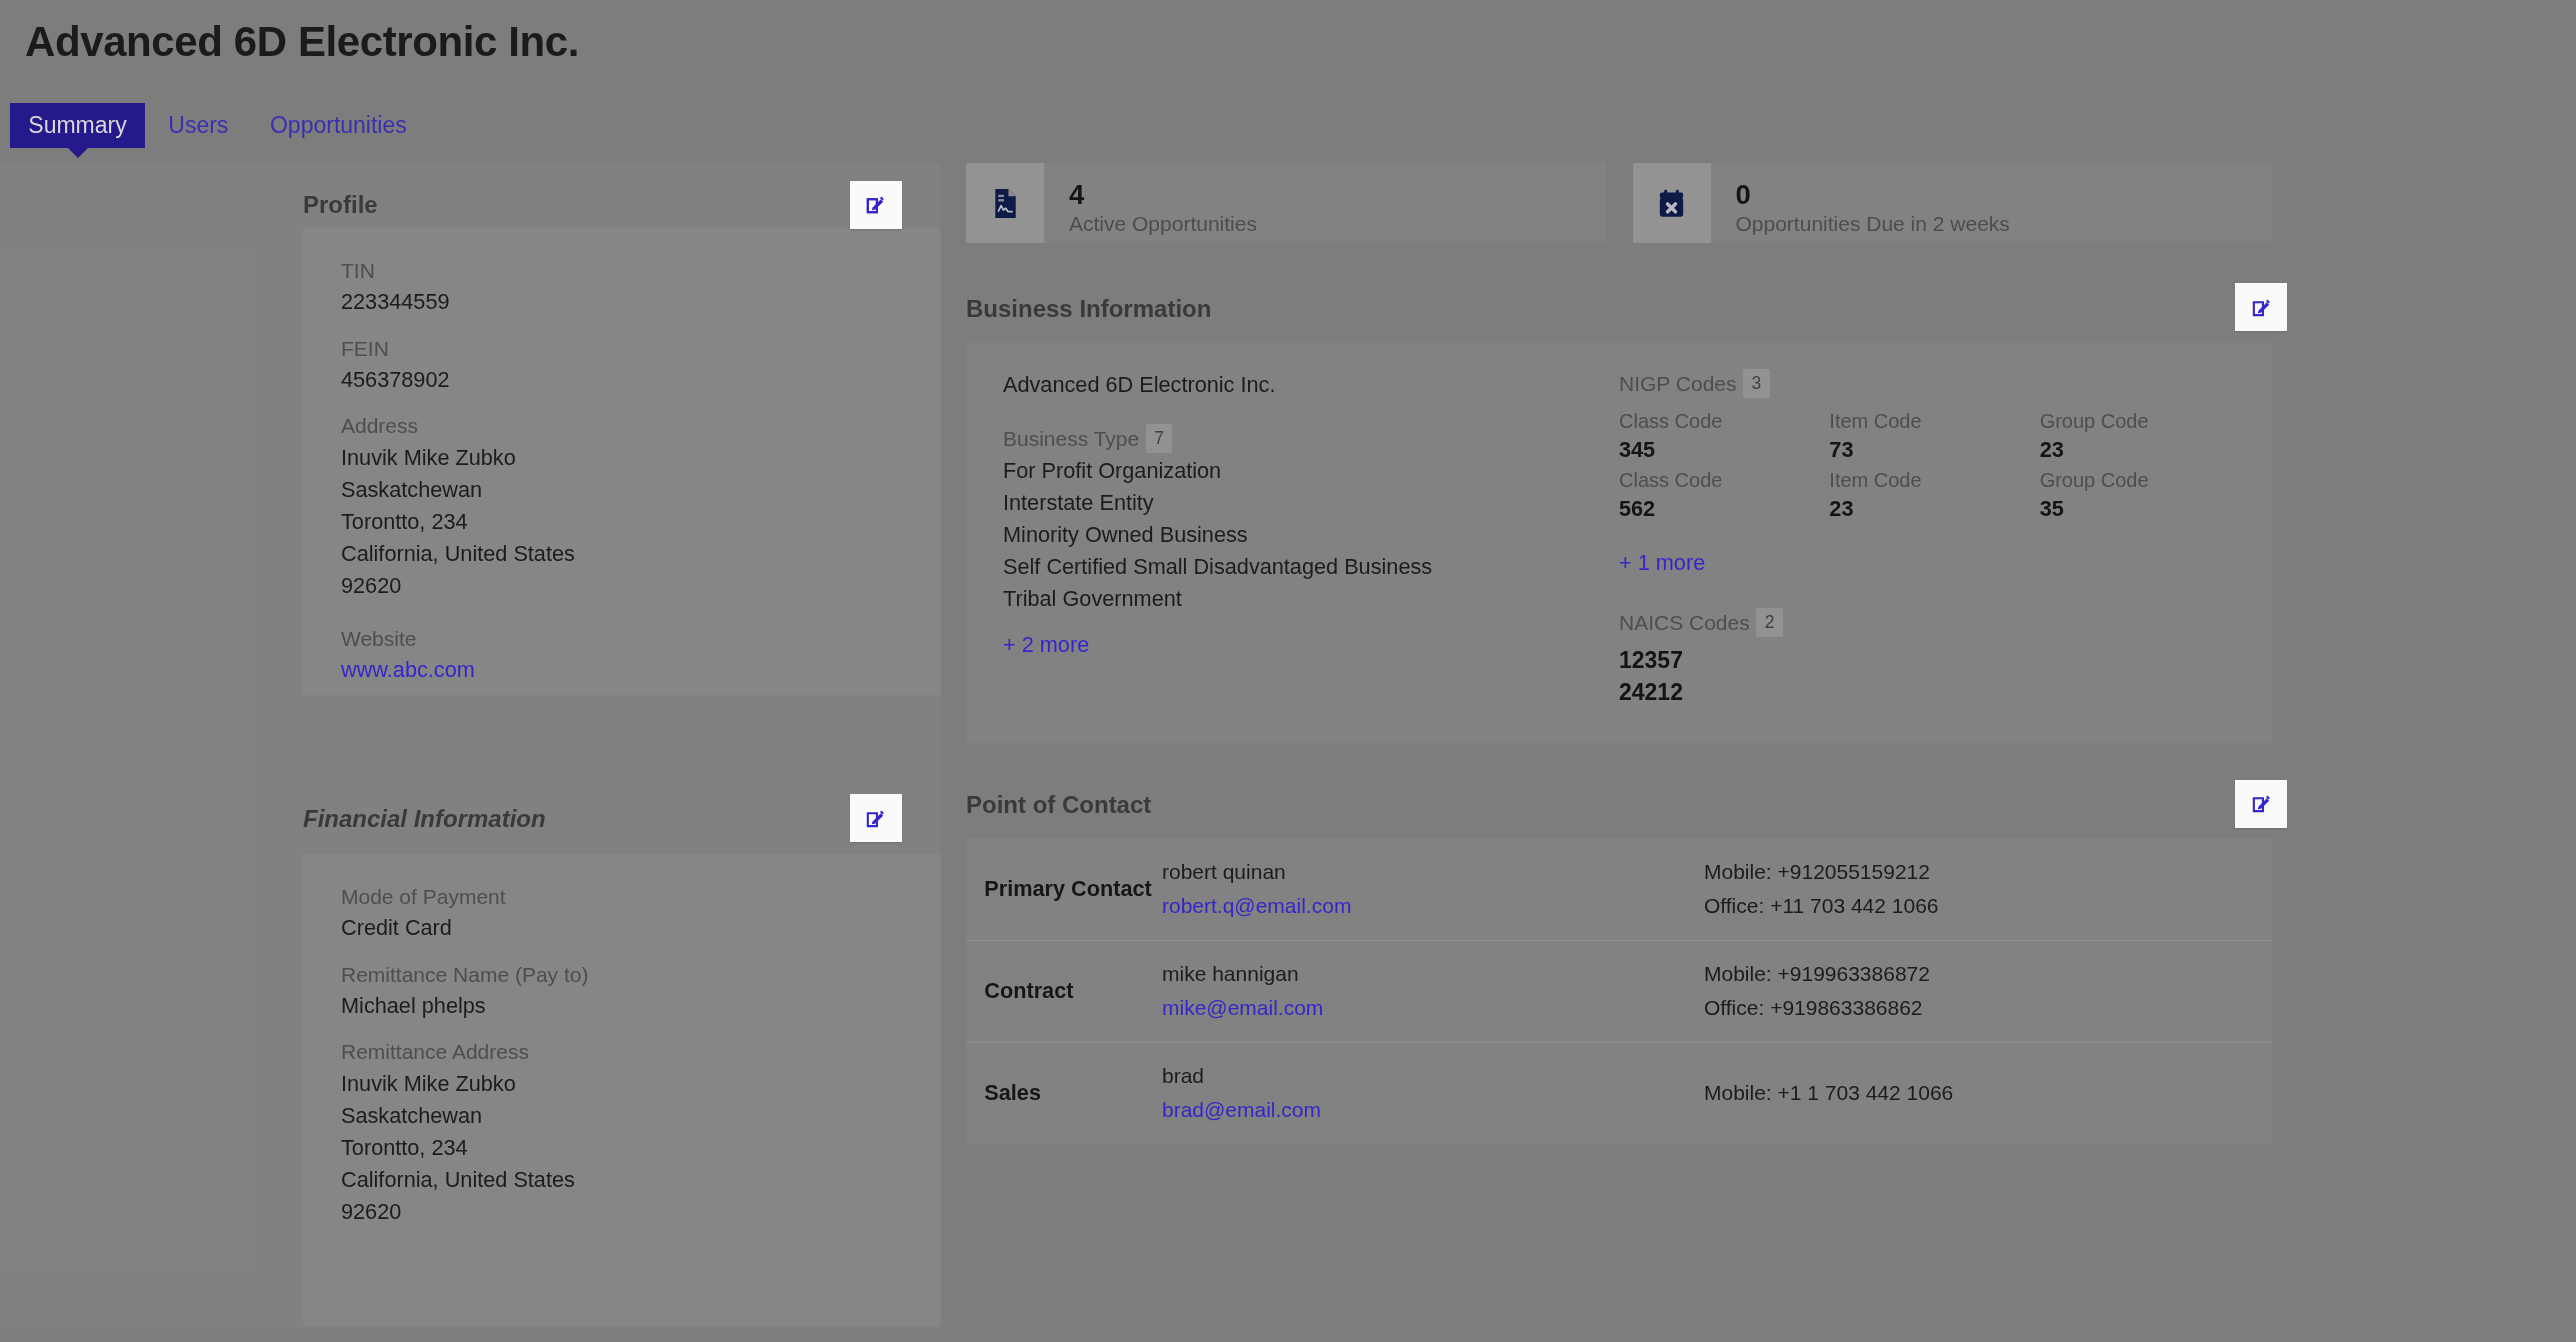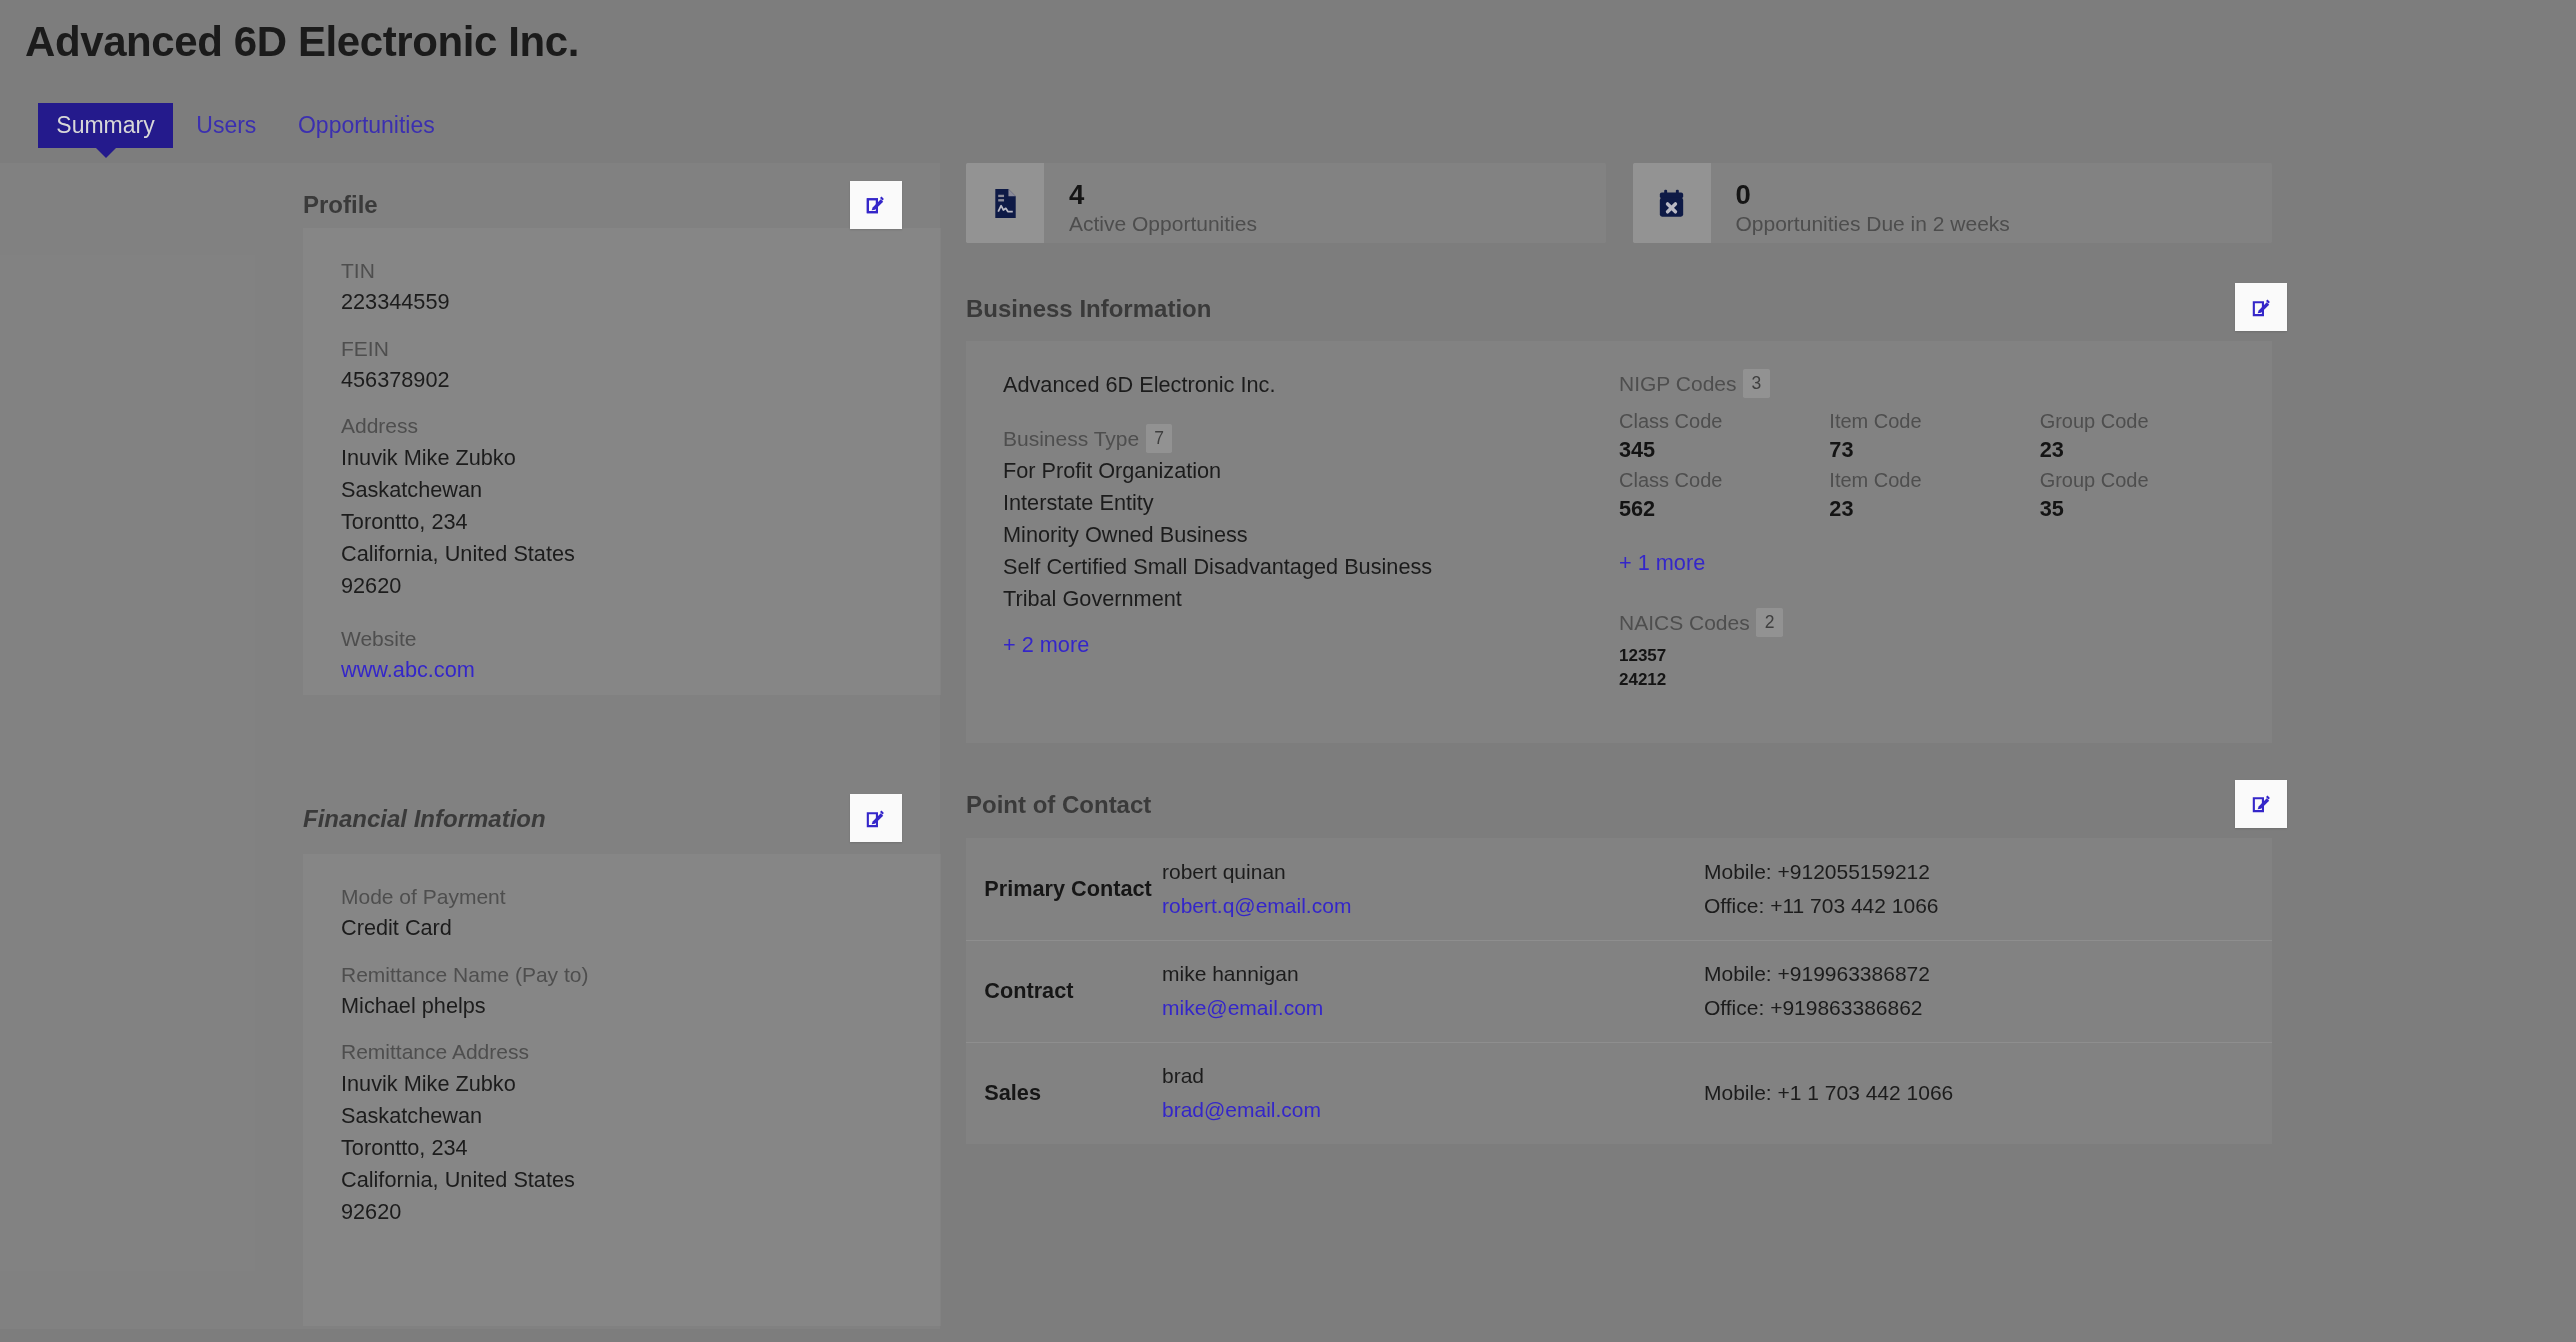"Summary" #tab-bar { left: 38px -> 10px }
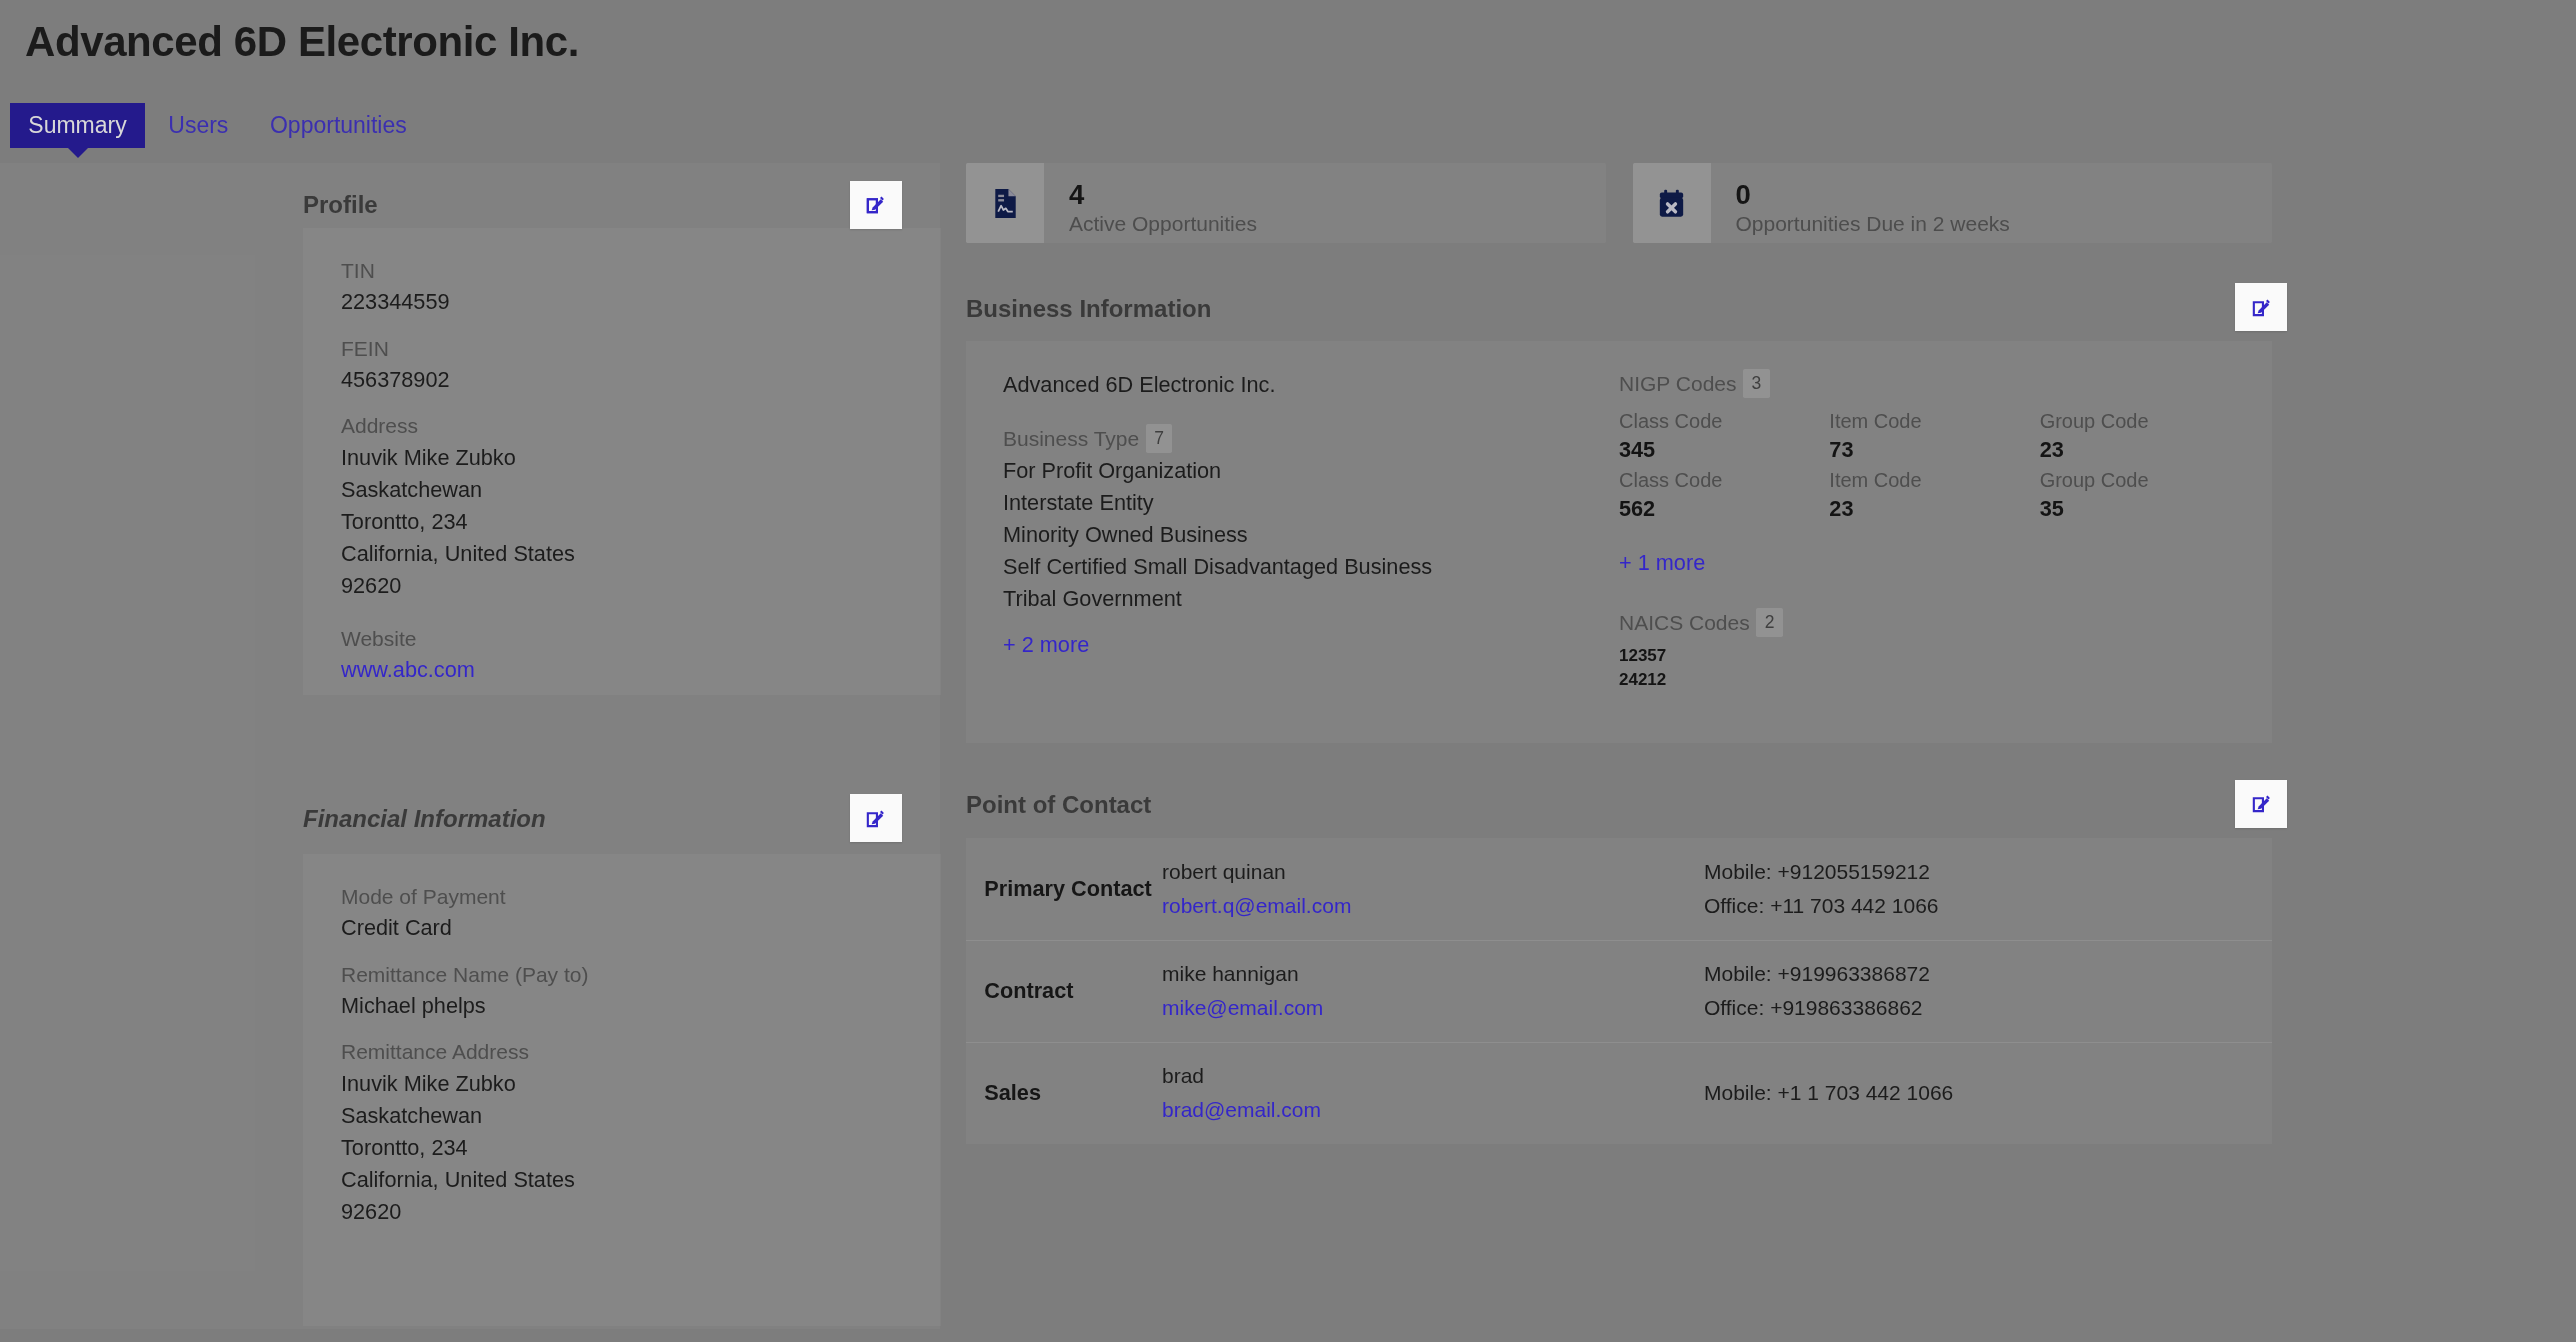"12357" .naics-value { font-size: 17px -> 23px }
